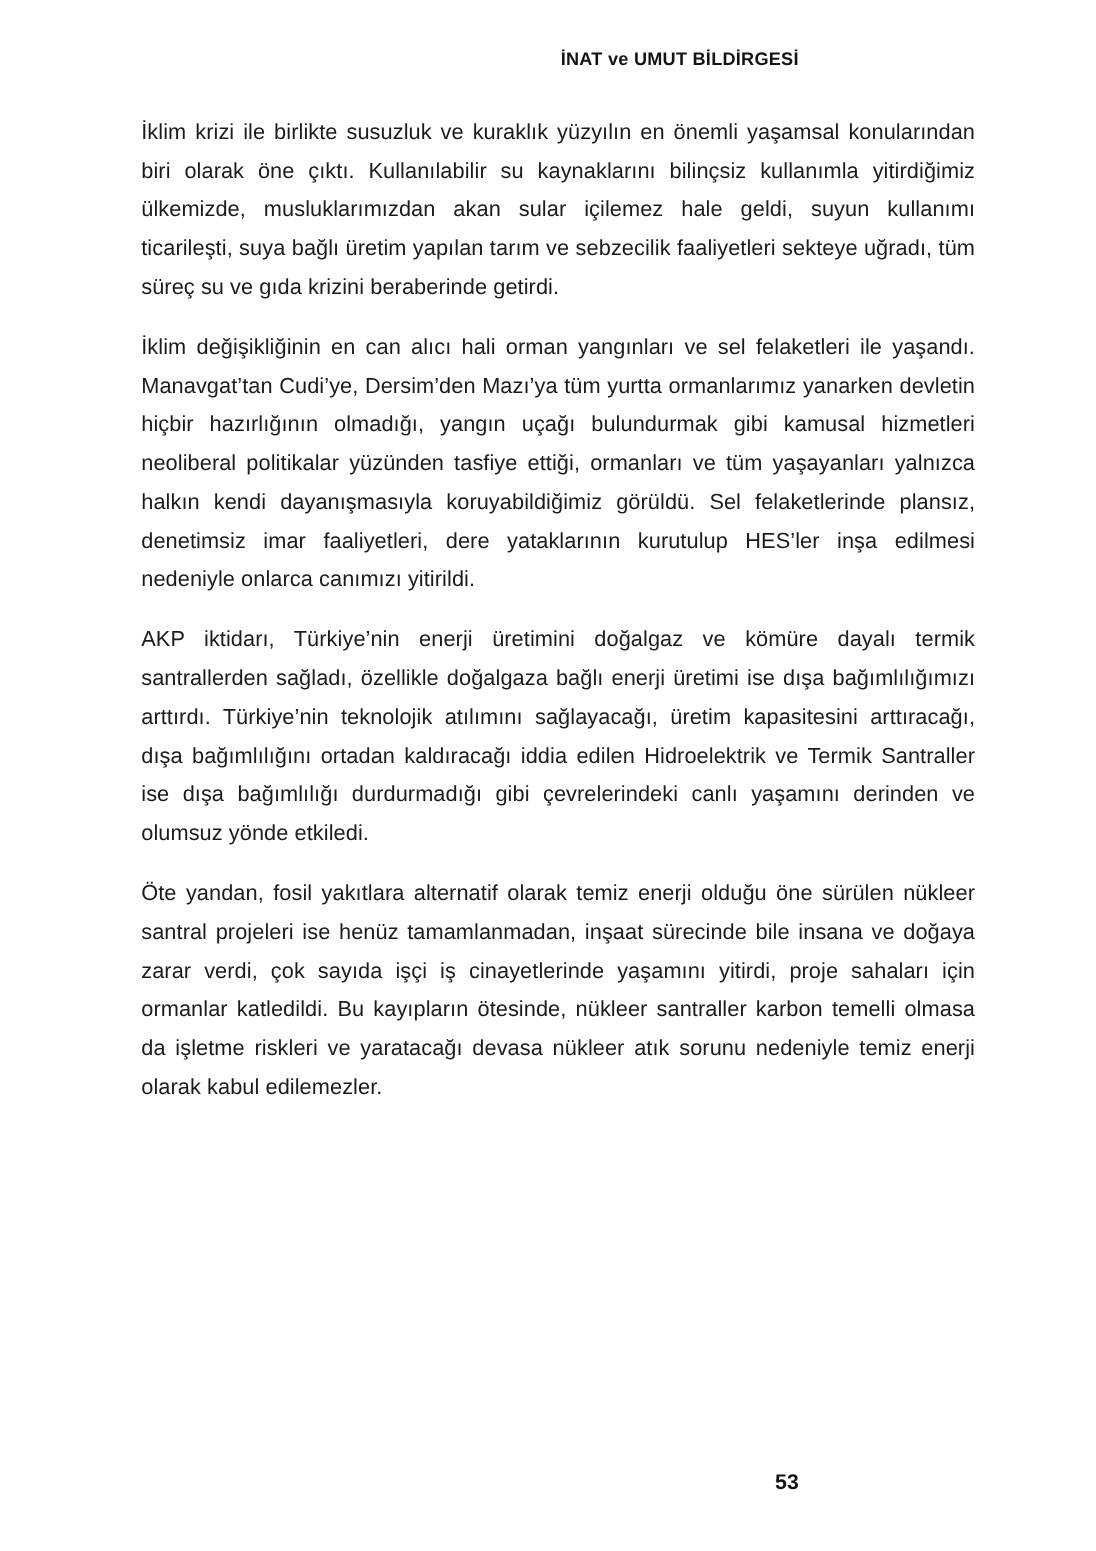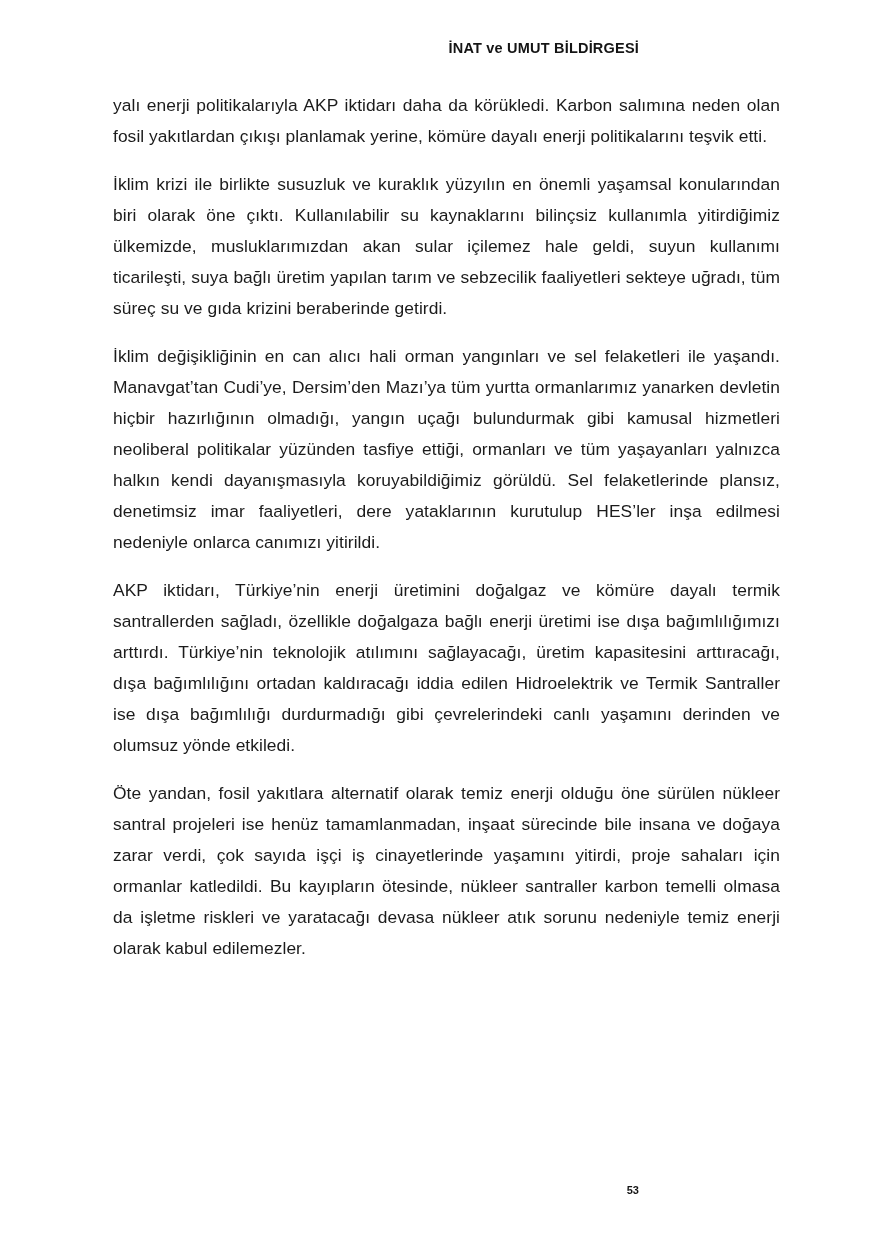"yalı enerji politikalarıyla AKP iktidarı" p.para { html: <p>yalı enerji politikalarıyla AKP iktidarı daha da körükledi. Karbon salımına neden olan fosil yakıtlardan çıkışı planlamak yerine, kömüre dayalı enerji politikalarını teşvik etti.</p> -> none }
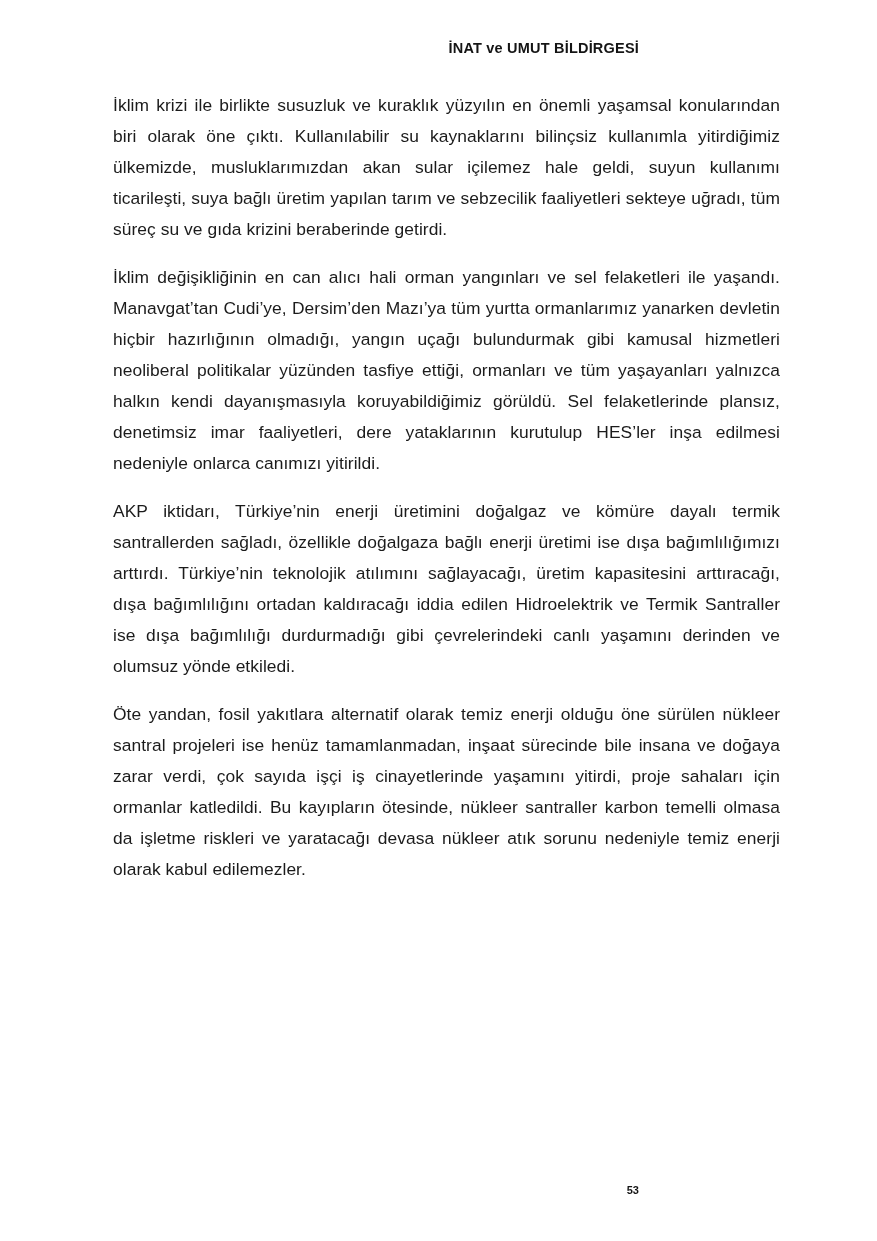"53" .folio { font-size: 11px -> 17px }
